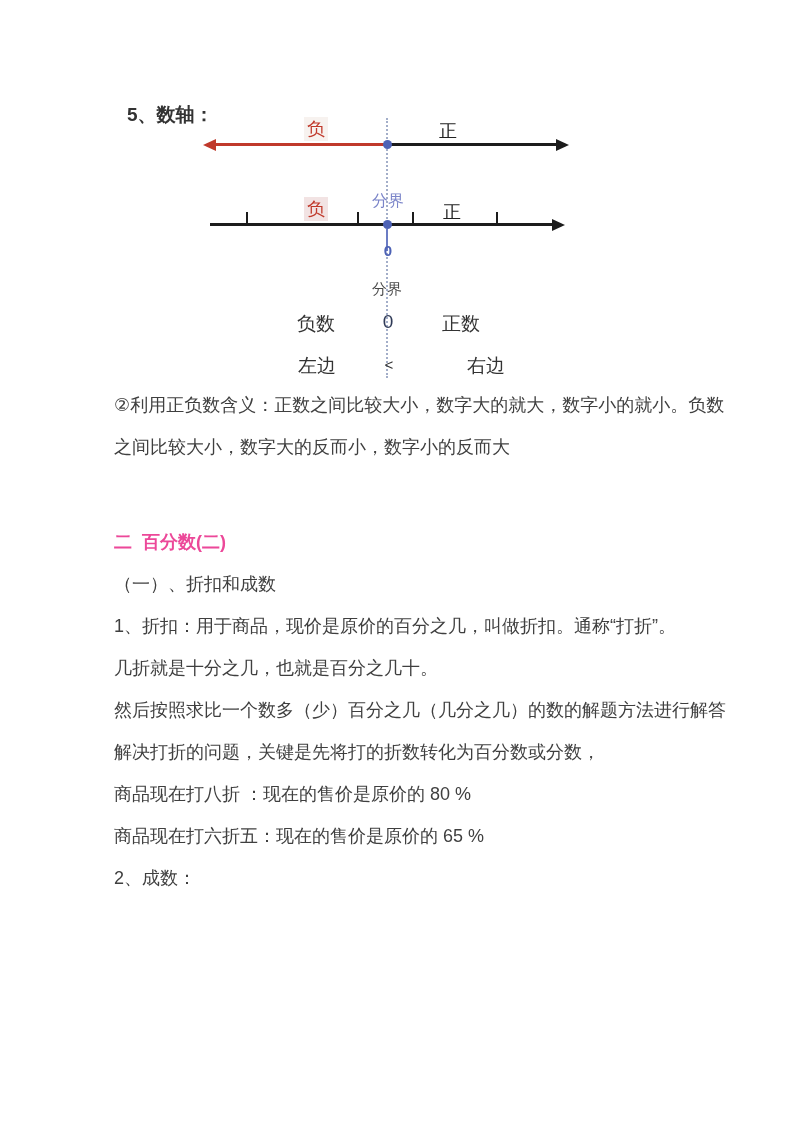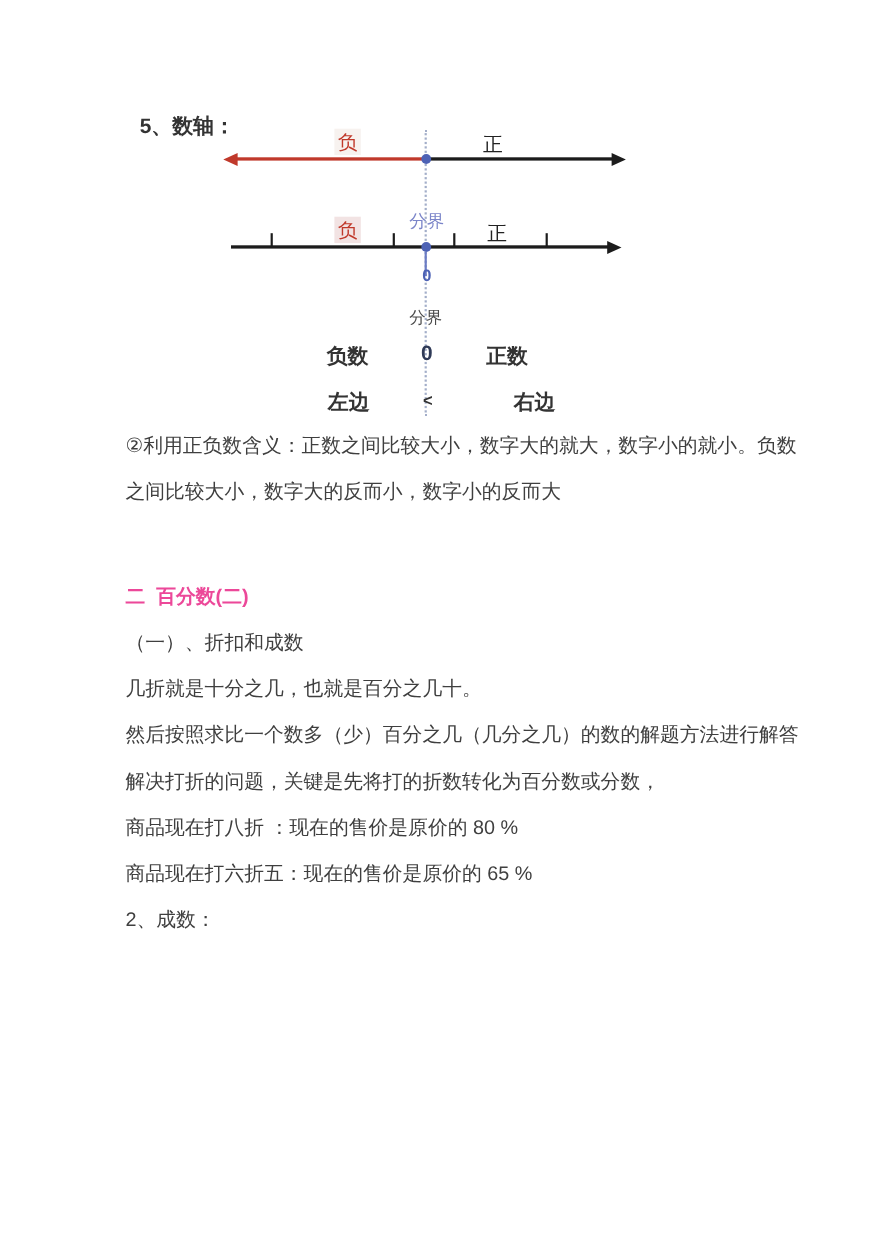"负数" .sumrow { font-weight: 700 -> 400 }
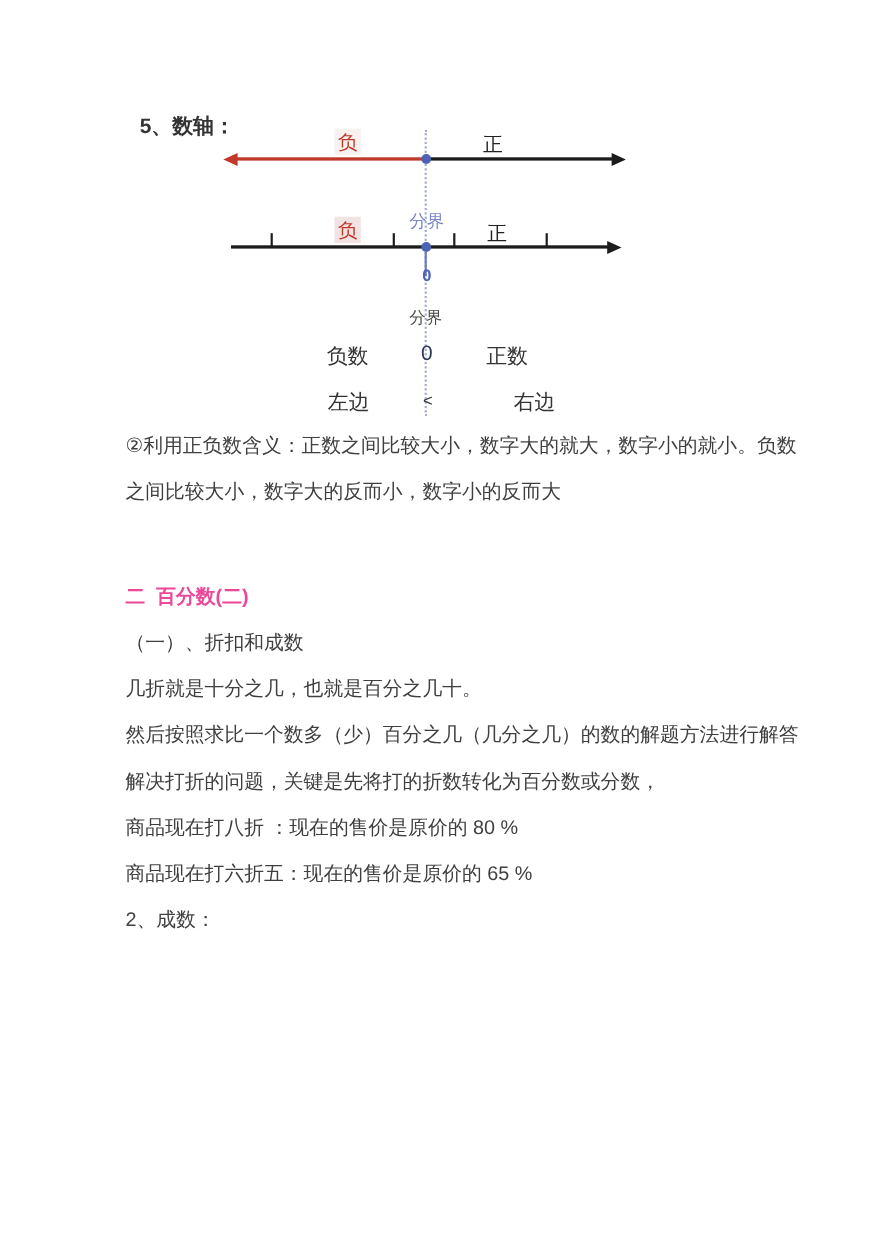"1、折扣：用于商品，现价是原价的百分之几，叫做折扣。通称“打折”。" p { html: none -> <p>1、折扣：用于商品，现价是原价的百分之几，叫做折扣。通称“打折”。</p> }
